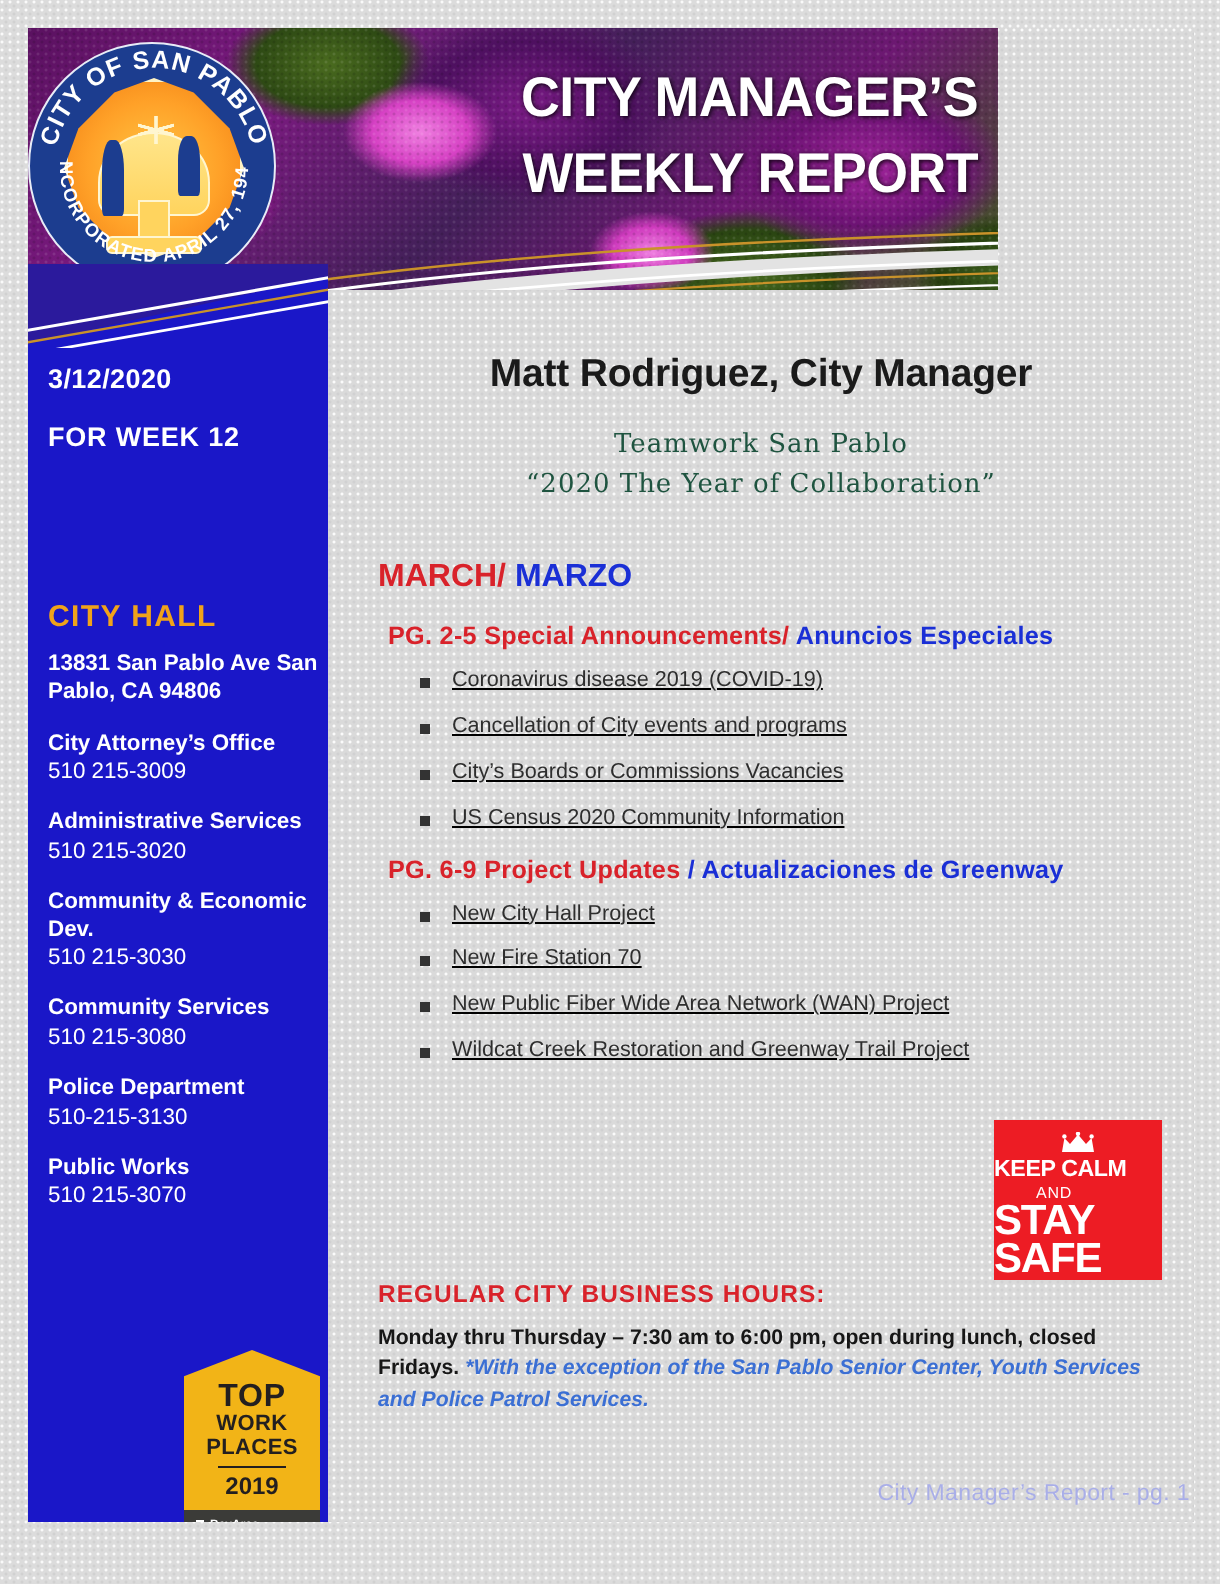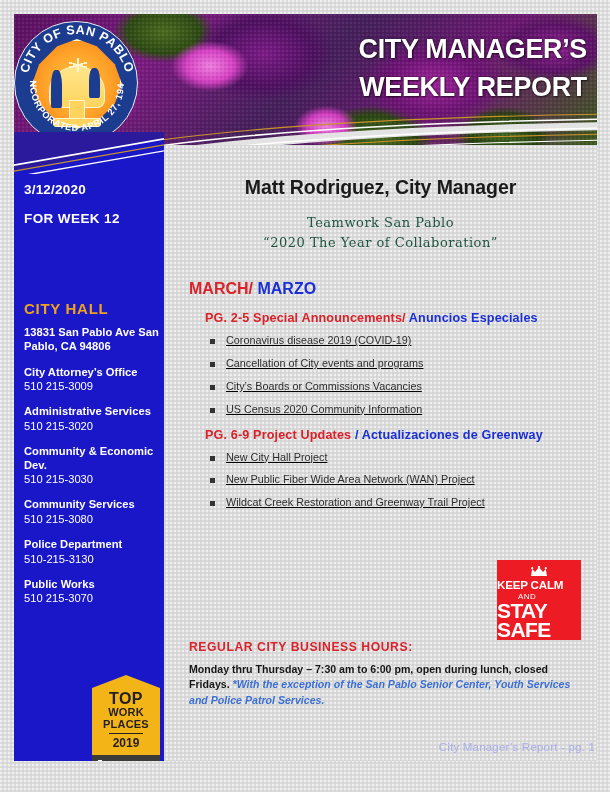"CITY MANAGER’S" .banner { width: 583px -> 485px }
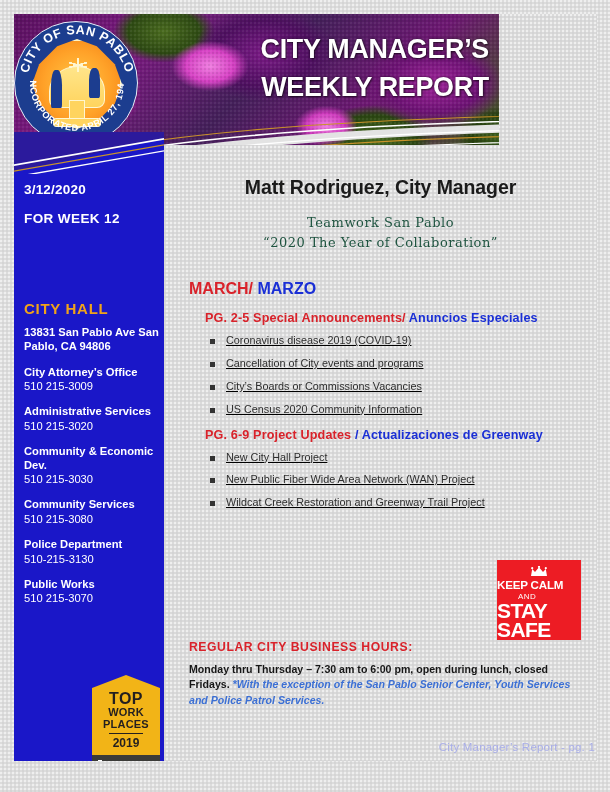"PG. 2-5 Special Announcements/ Anuncios" .sec-head { margin: 13px 0 0 41px -> 13px 0 0 30px }
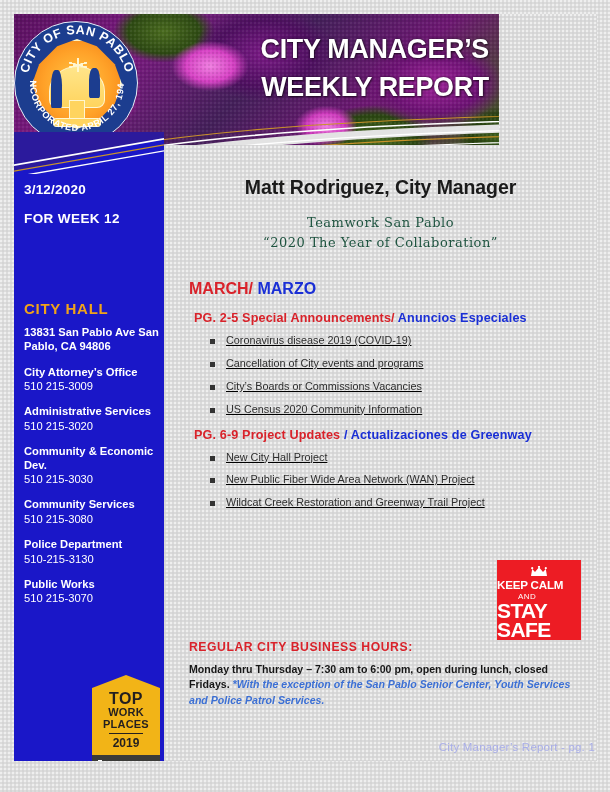"New Fire Station 70" li { html: none -> <li>New Fire Station 70</li> }
